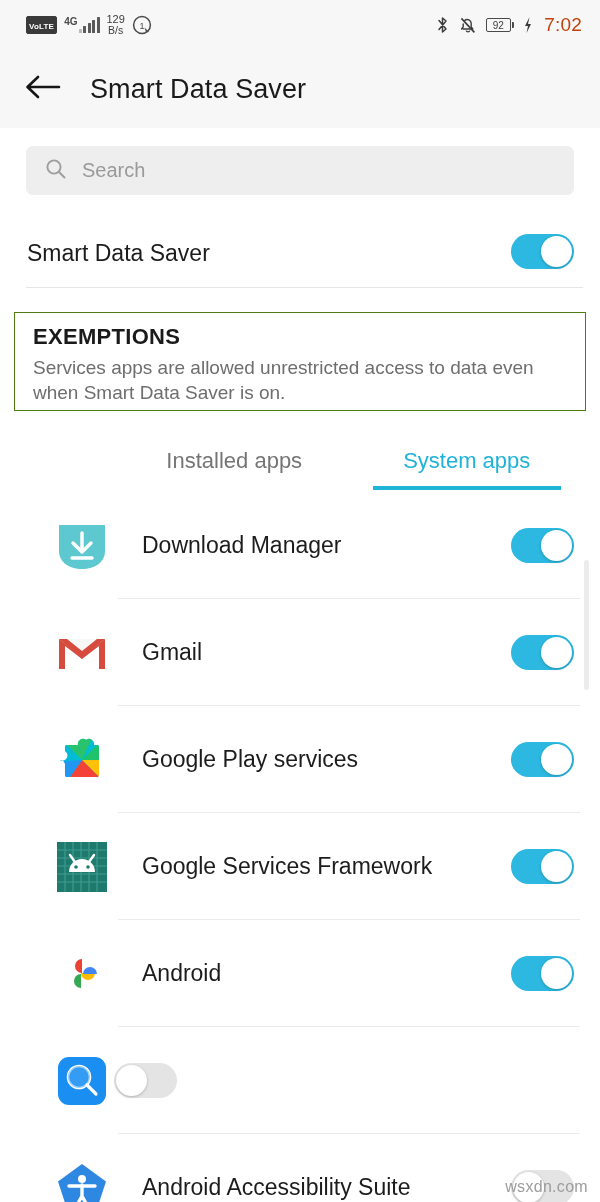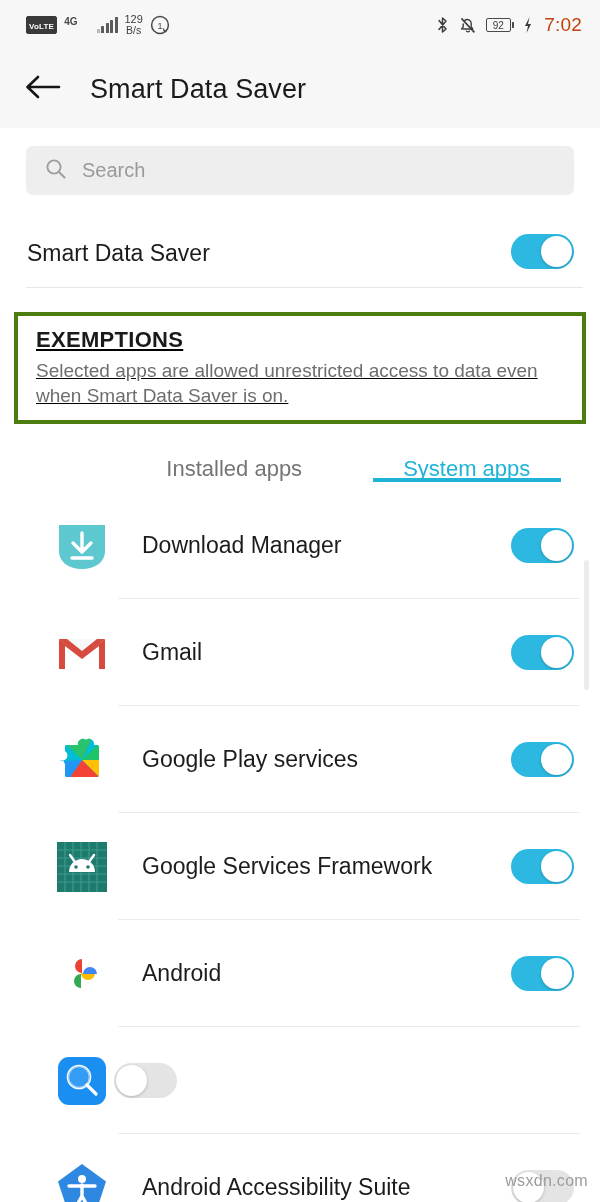"4G" .net-wrap { gap: 19px -> 1px }
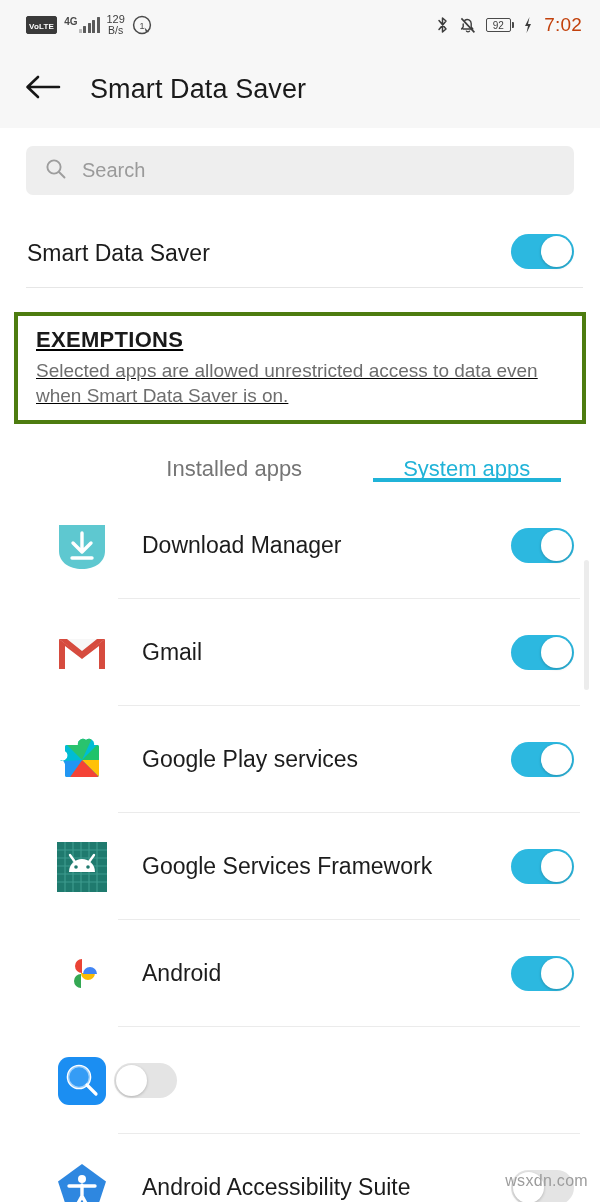"EXEMPTIONS" .exempt-box { border: 4px solid #4d7c0f -> 1px solid #4d7c0f; height: 112px -> 99px; text-decoration: underline -> none }
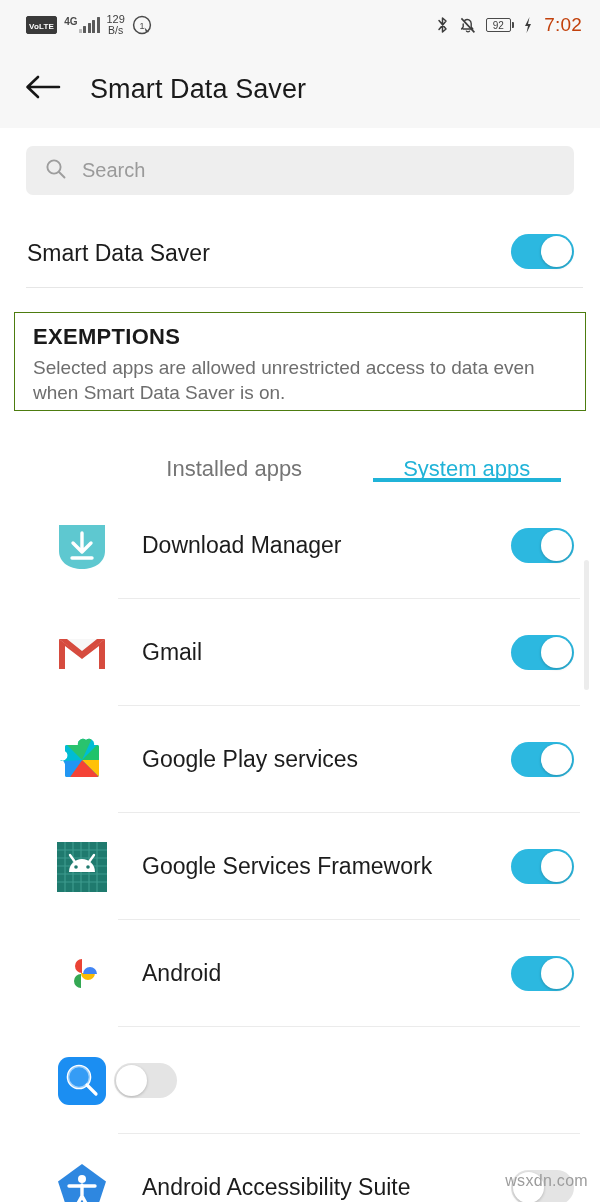"Selected apps are allowed unrestricted" div.exempt-desc { text: Selected -> Services }
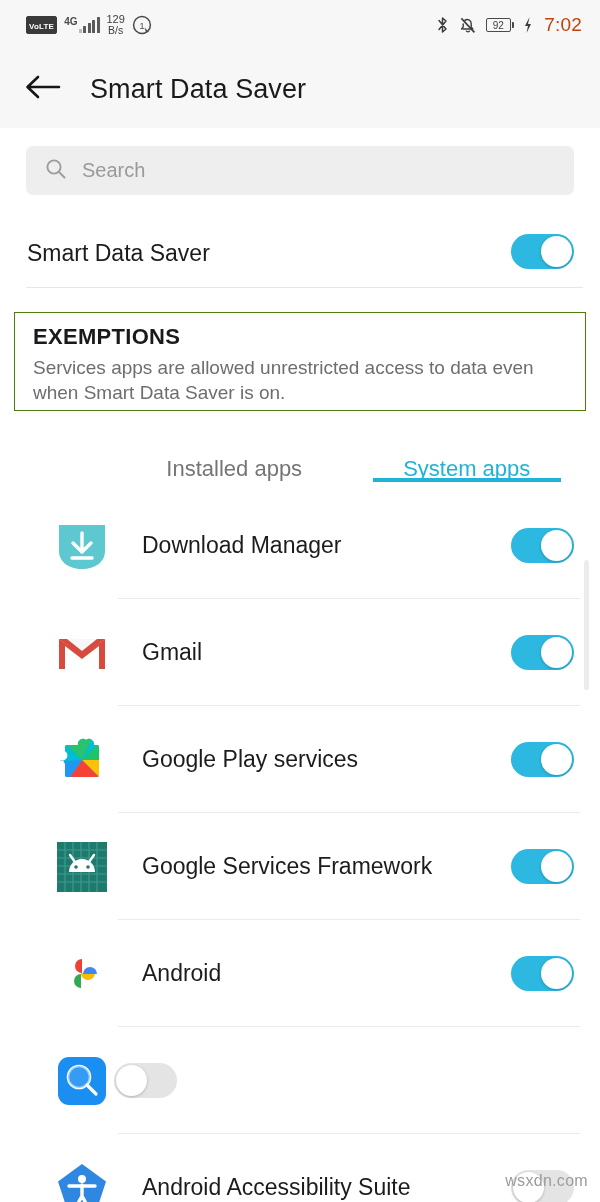"Installed apps" .tabs { align-items: center -> none }
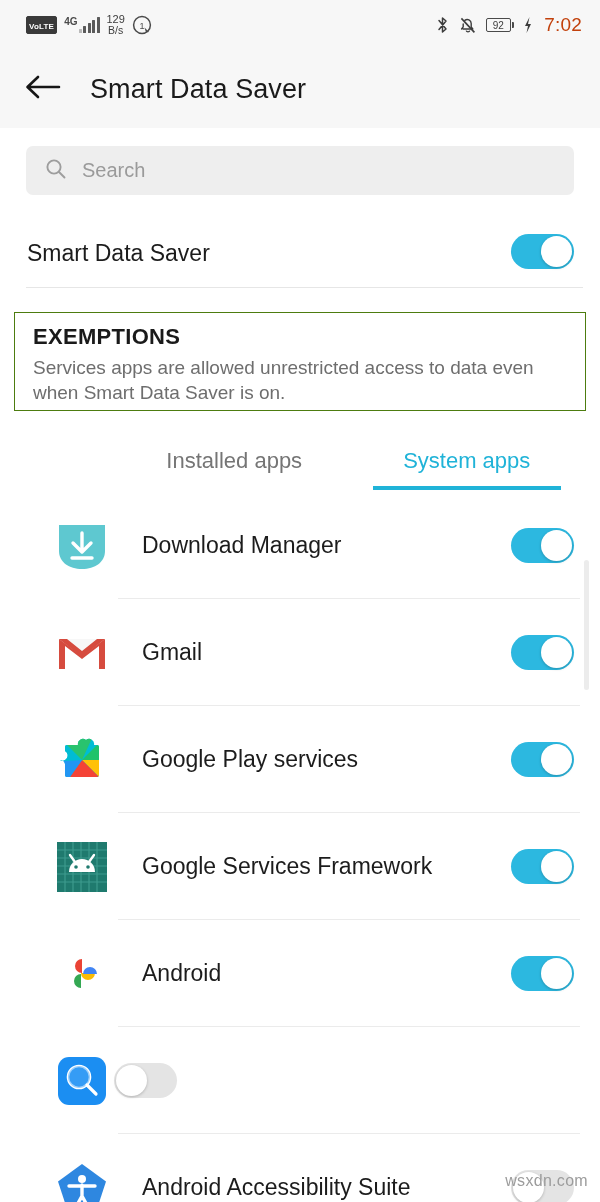"wsxdn.com" .watermark { bottom: 12px -> 6px }
